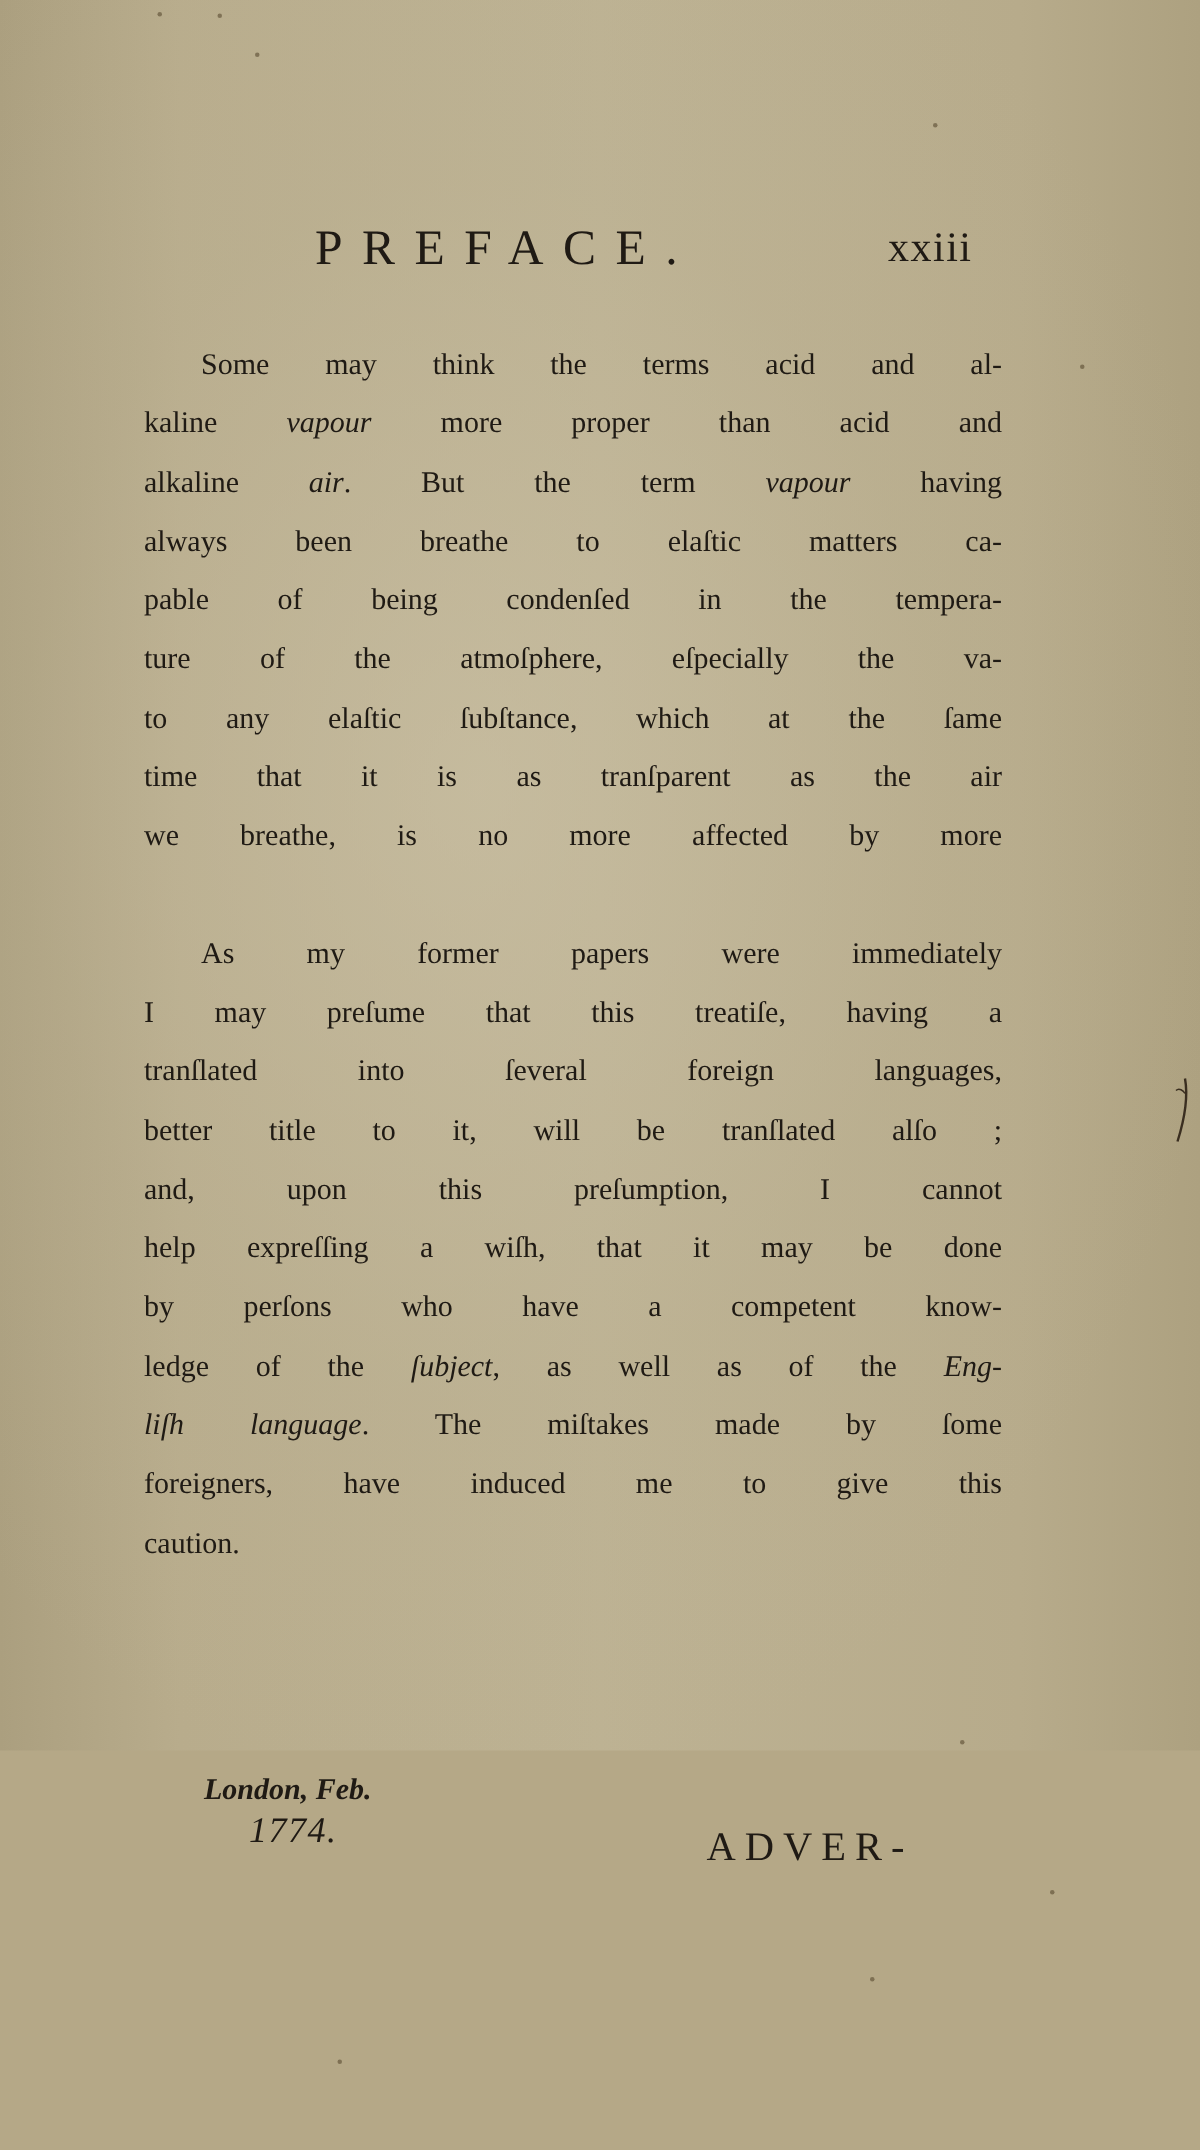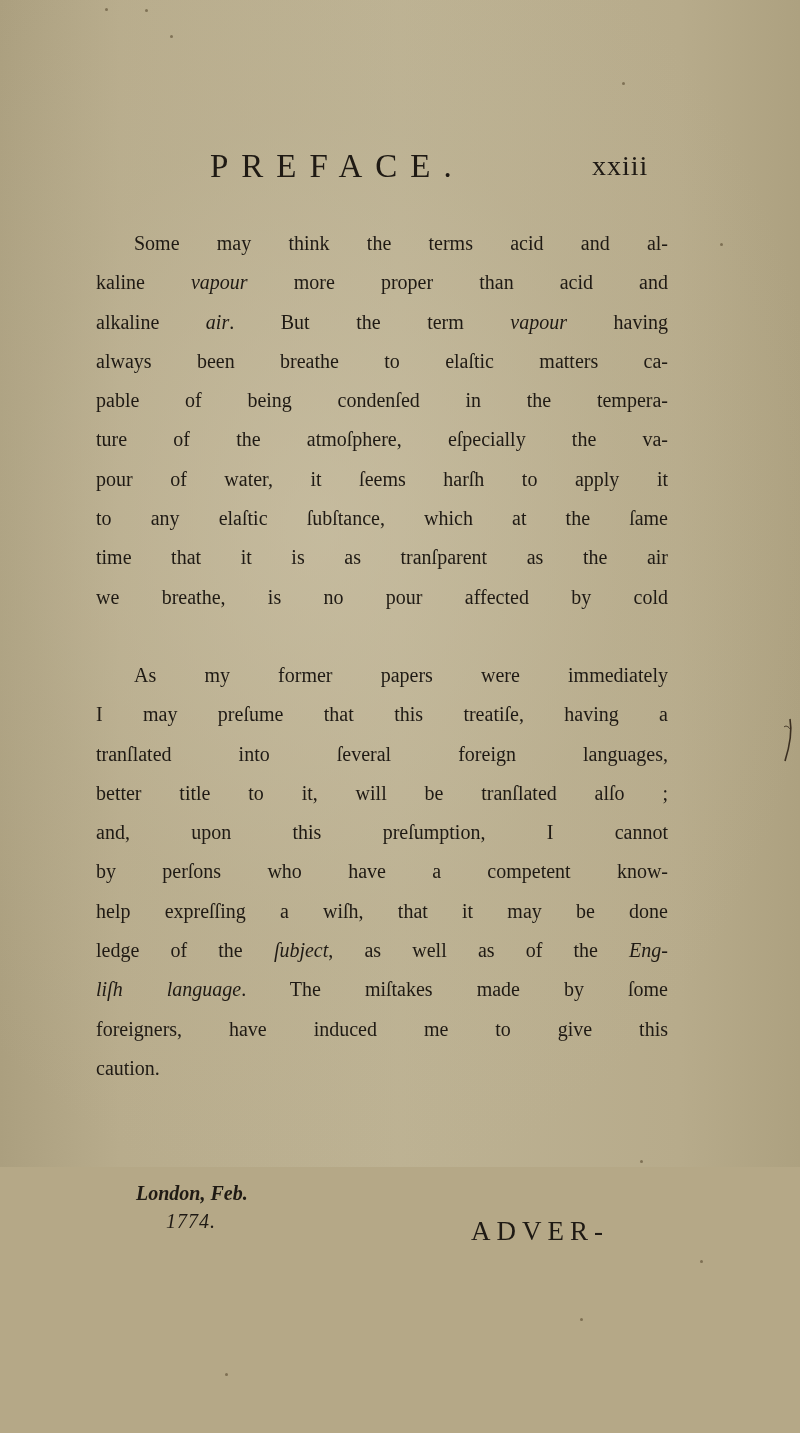"pour of water, it ſeems" span.line { html: <span>pour of water, it ſeems harſh to apply it</span> -> none }
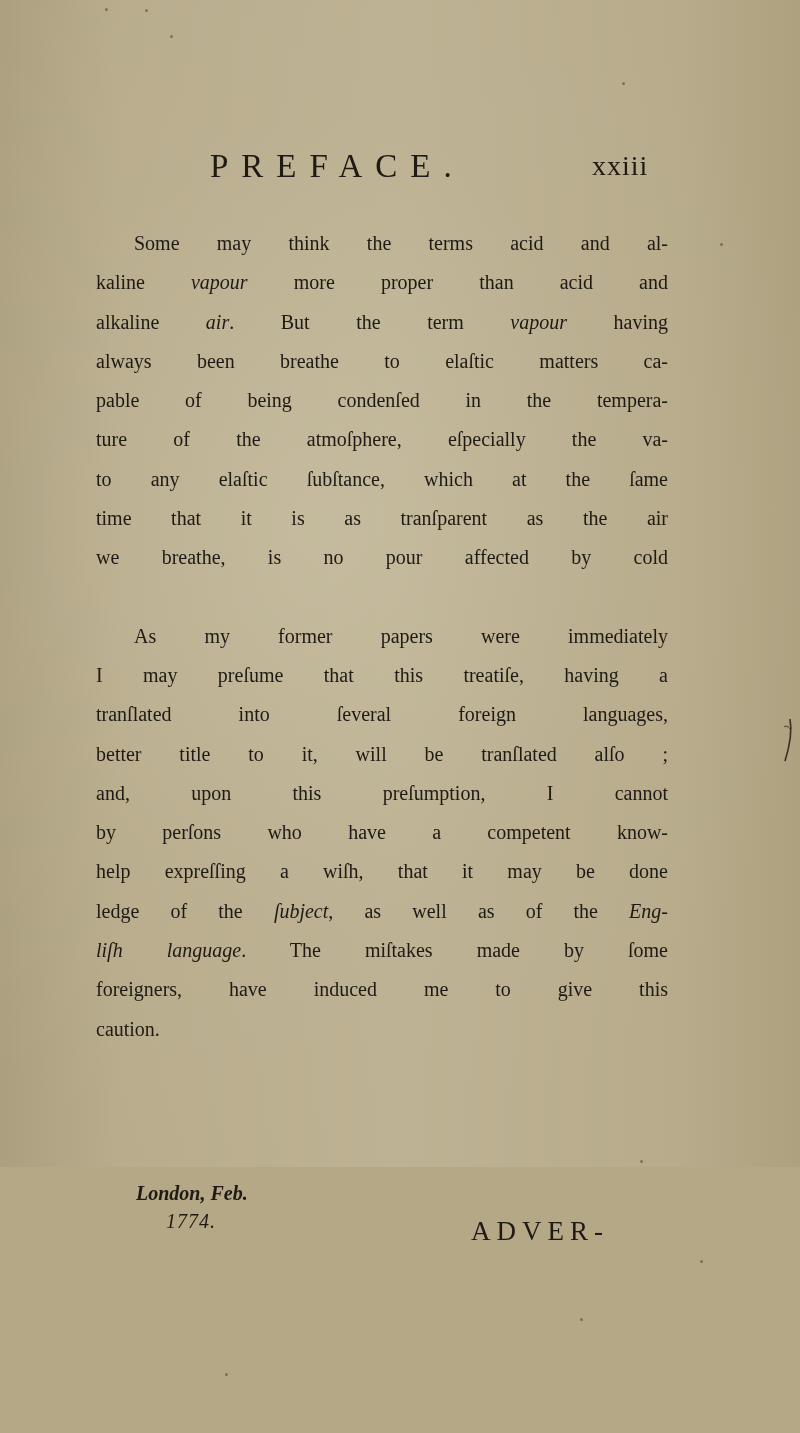"we breathe, is no pour" span.line { text: pour affected by cold -> more affected by more }
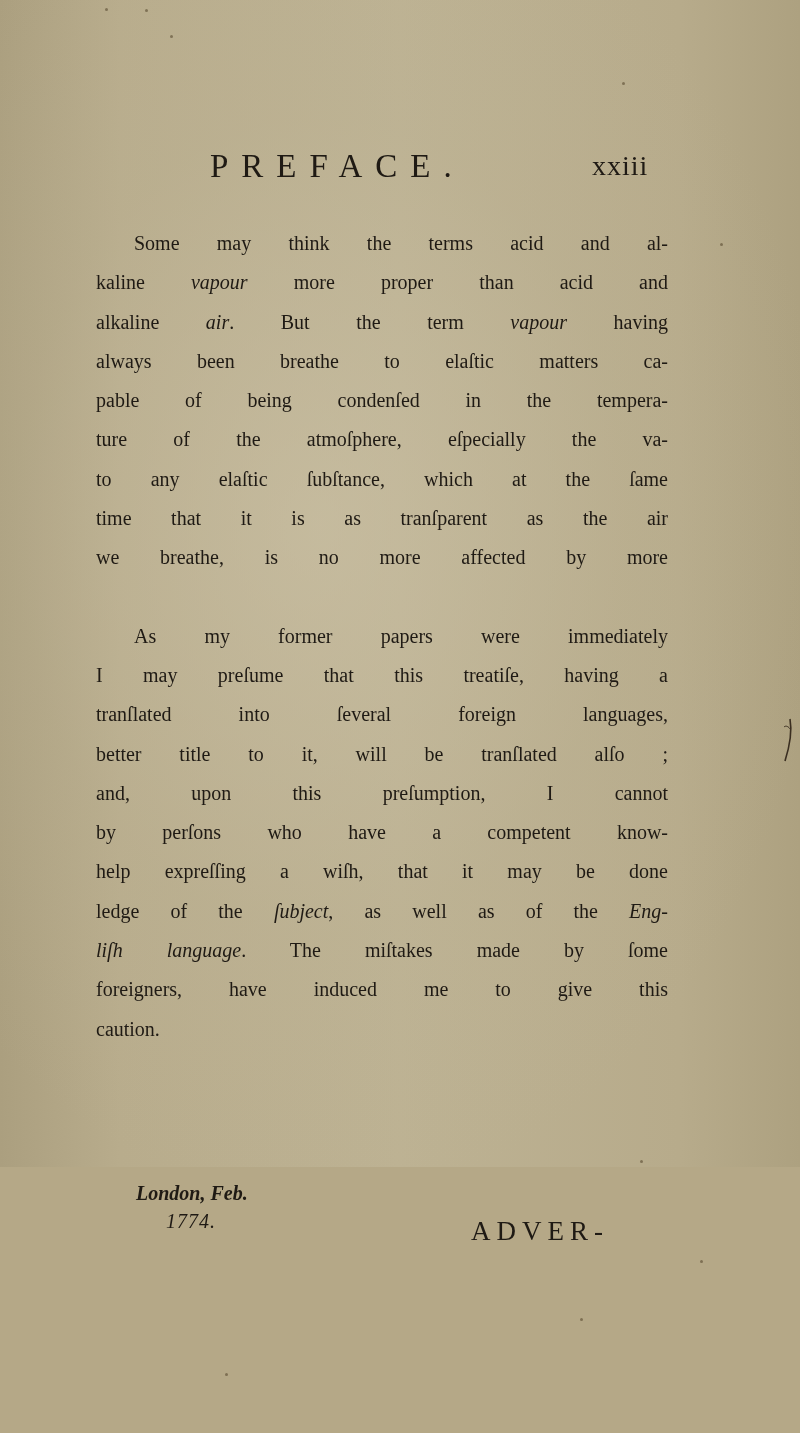"by perſons who have a" span.line { order: before "help expreſſing a wiſh, that" -> after "help expreſſing a wiſh, that" }
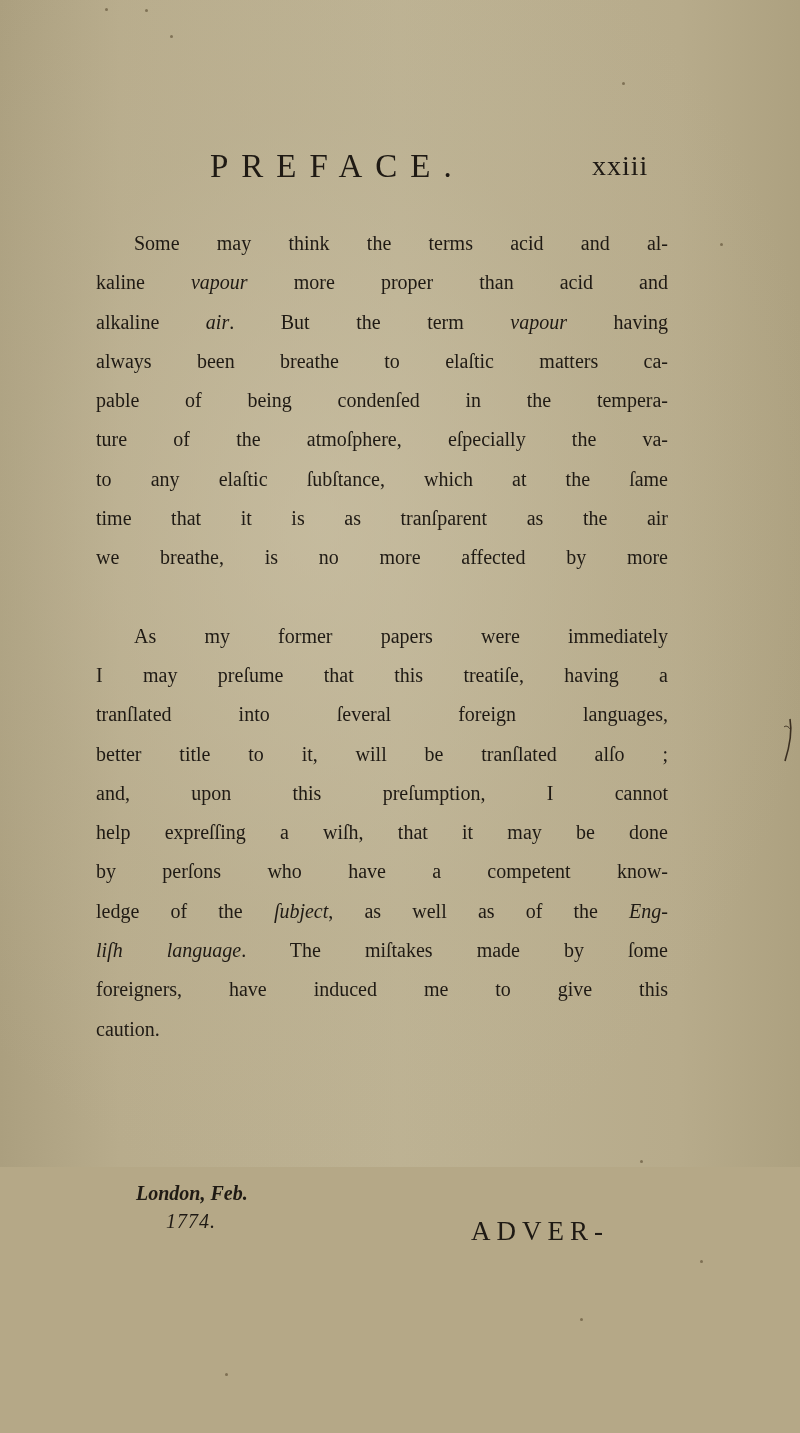"1774." .year { font-size: 20px -> 24px }
